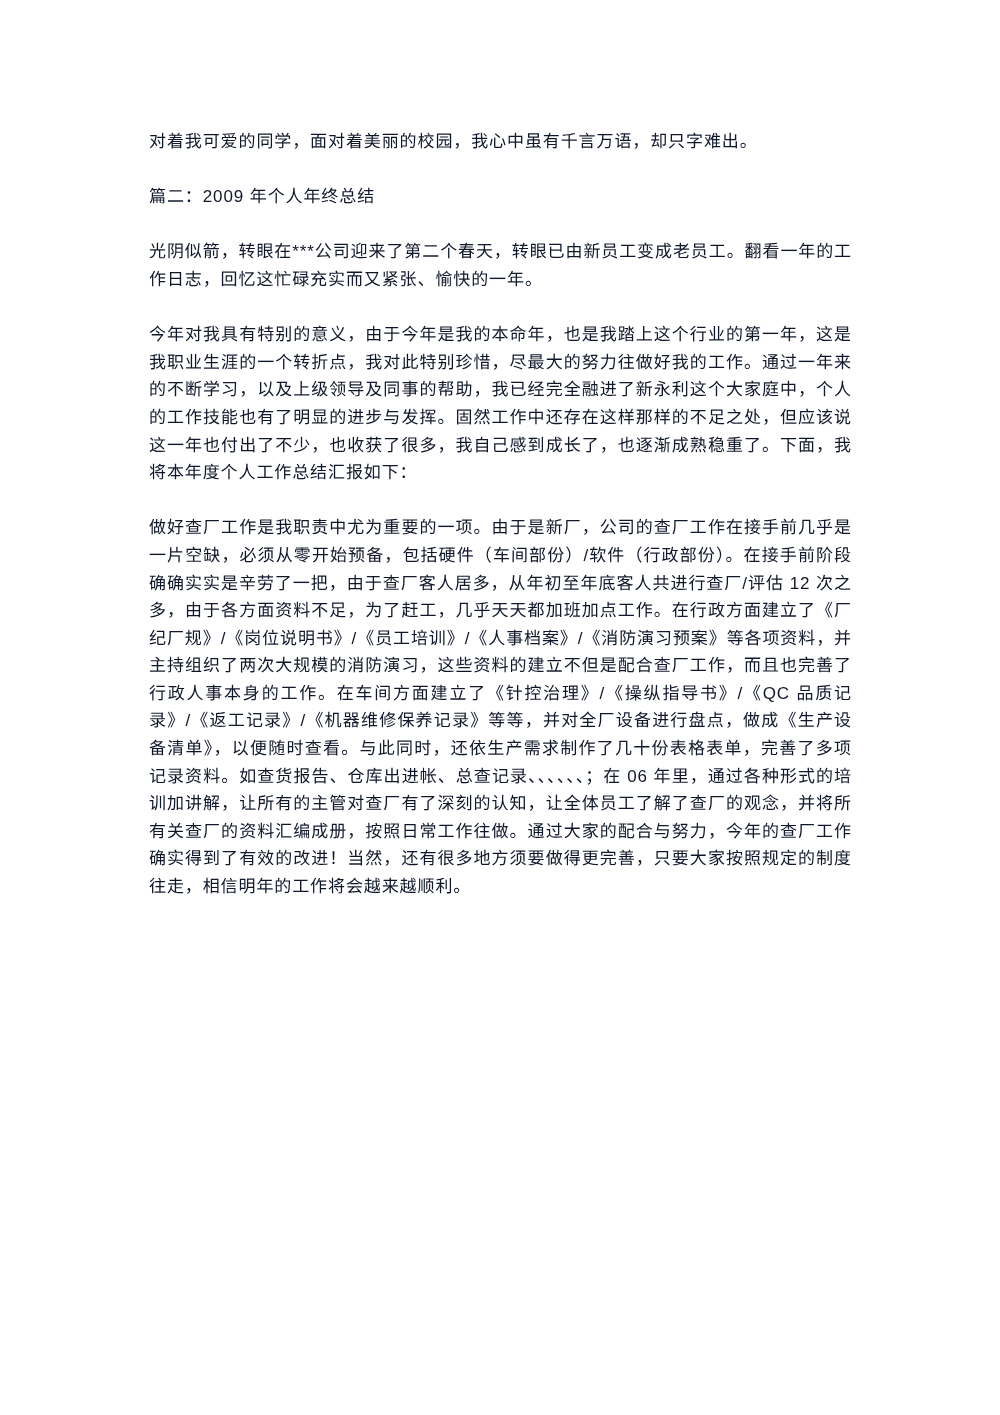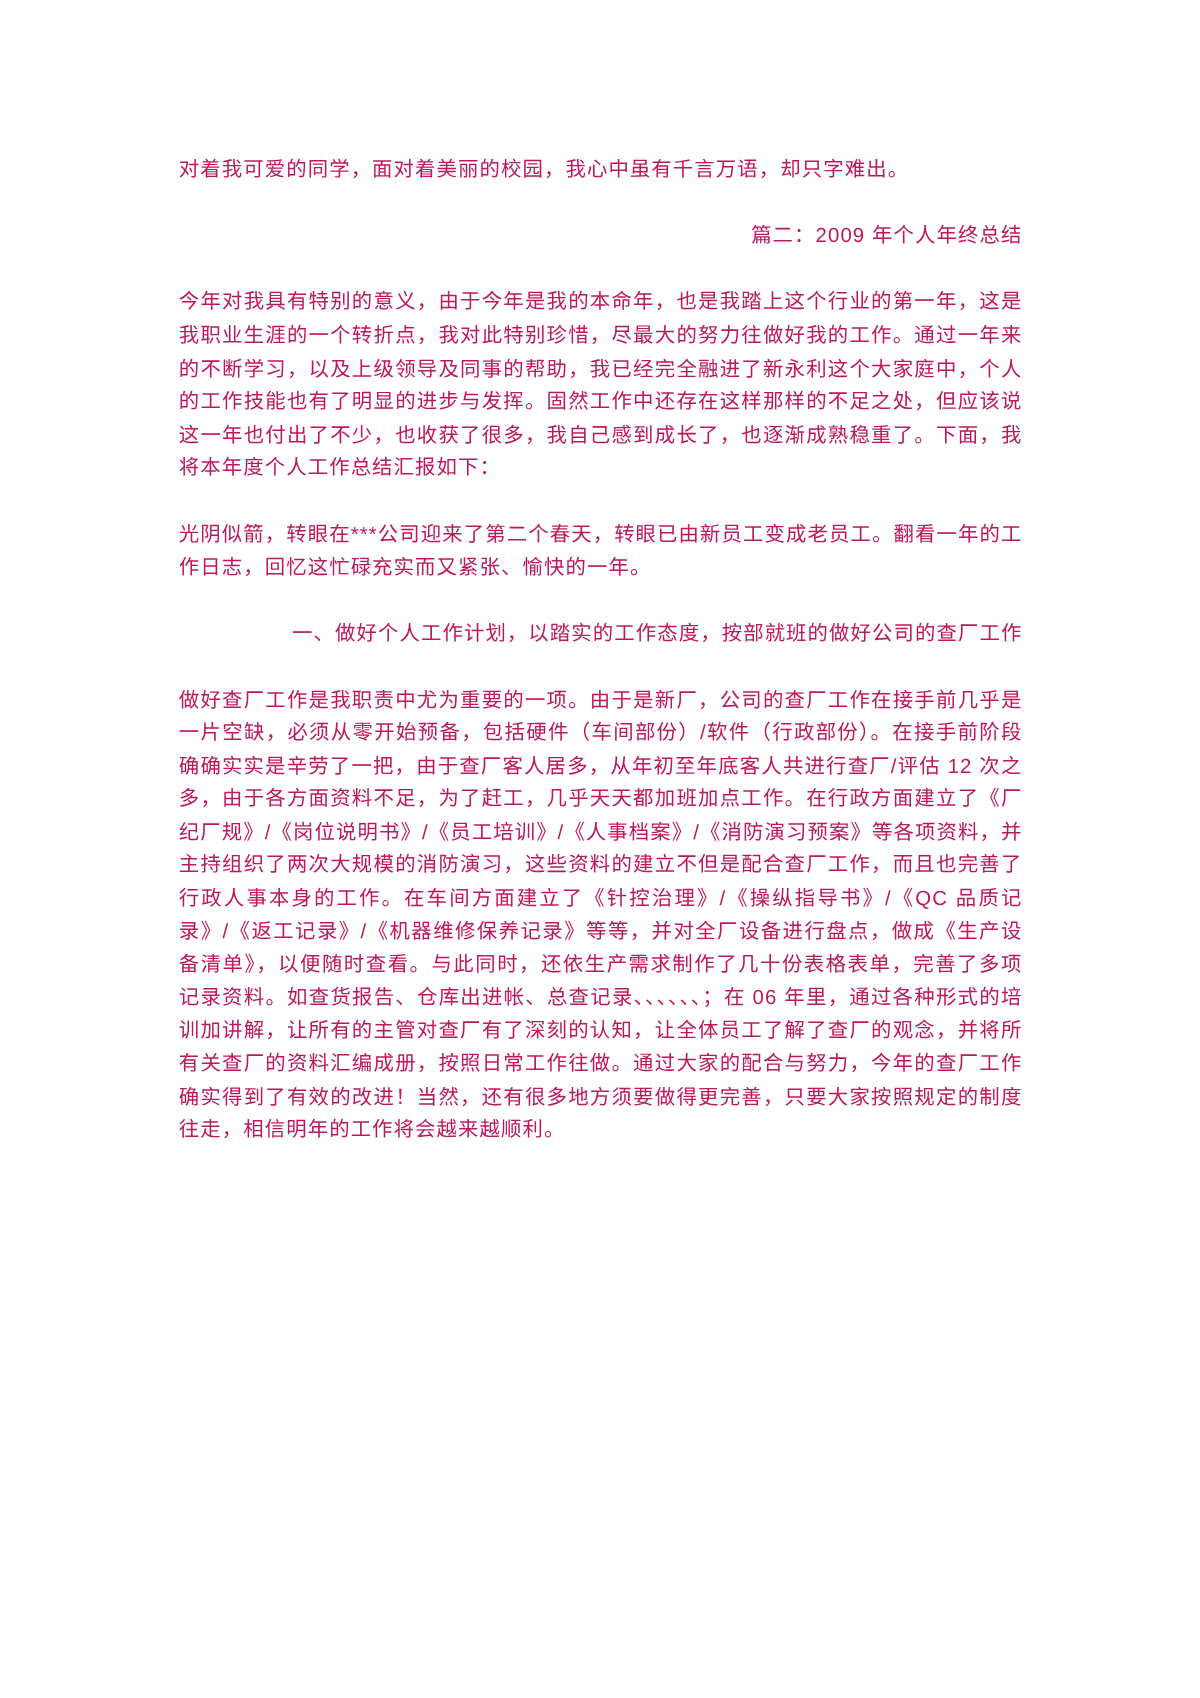"对着我可爱的同学，面对着美丽的校园，我心中虽有千言万语，却只字难出。" .page { color: #be185d -> #0f172a }
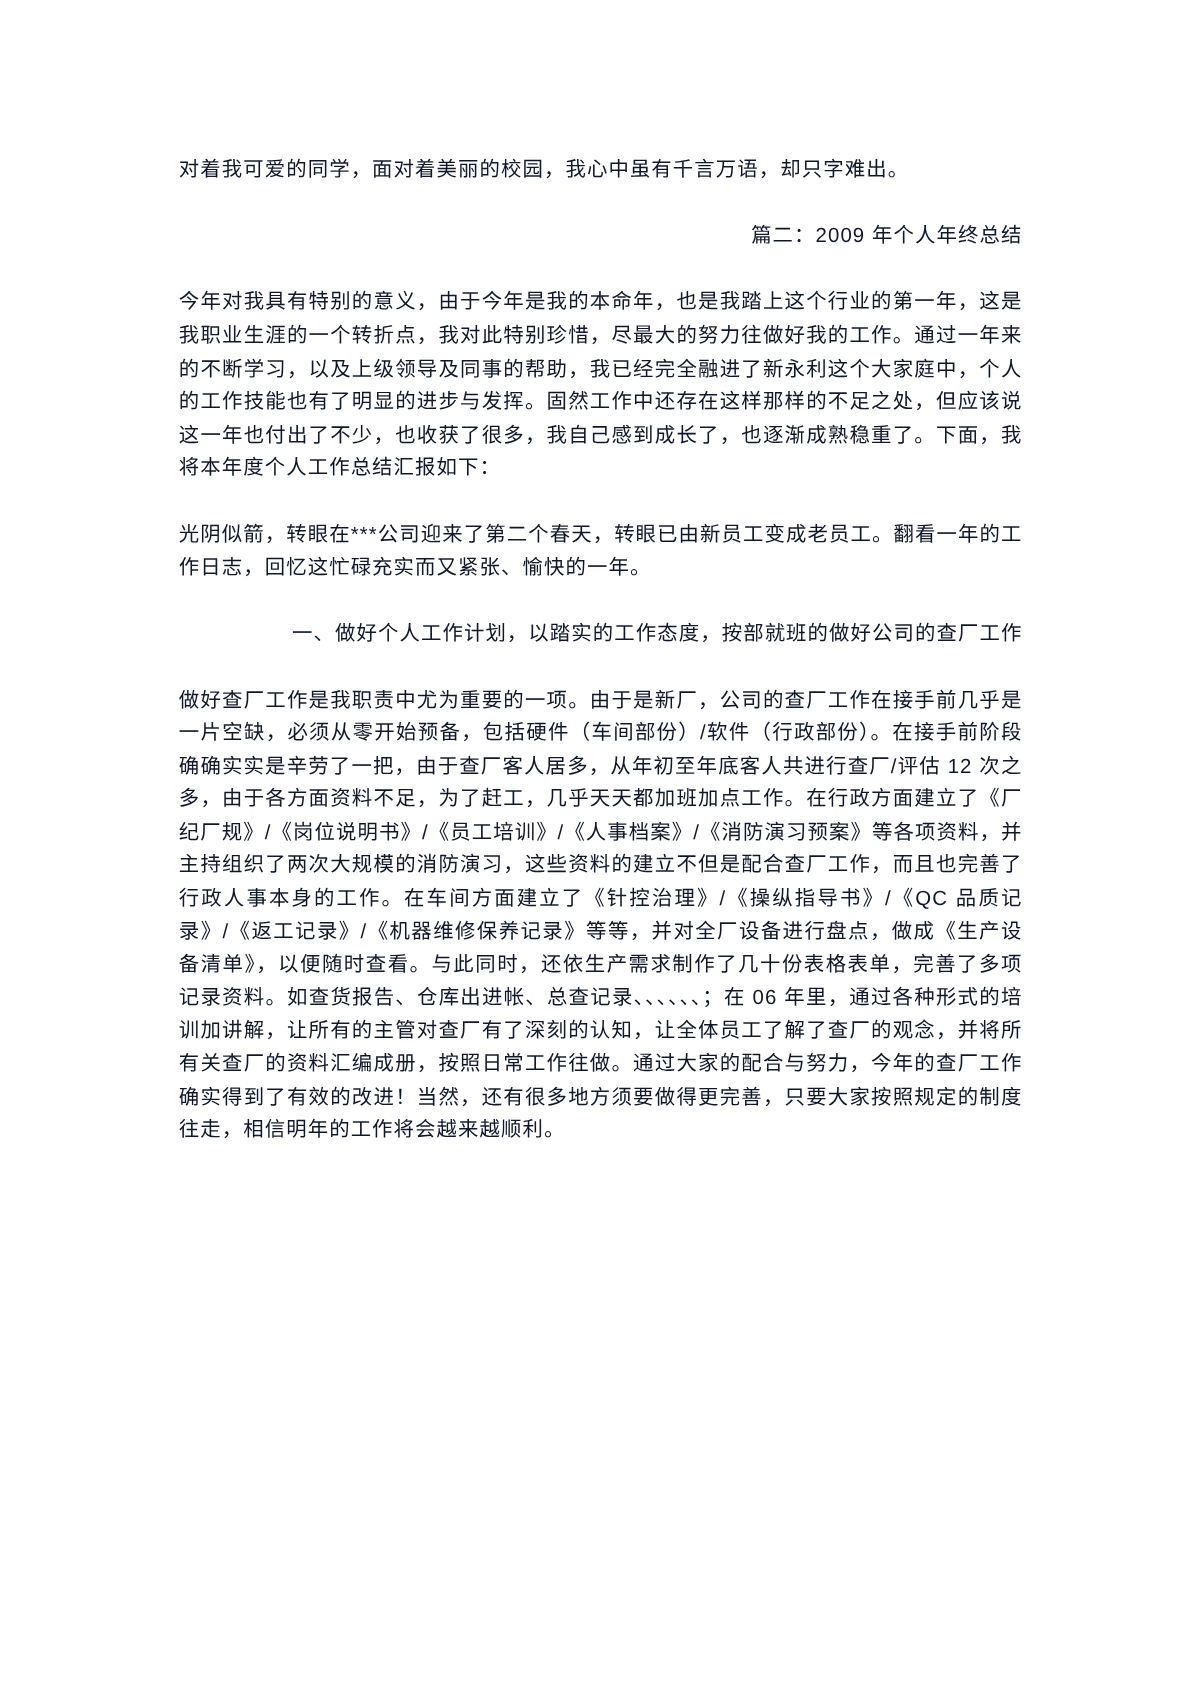"篇二：2009 年个人年终总结" .heading { text-align: right -> left }
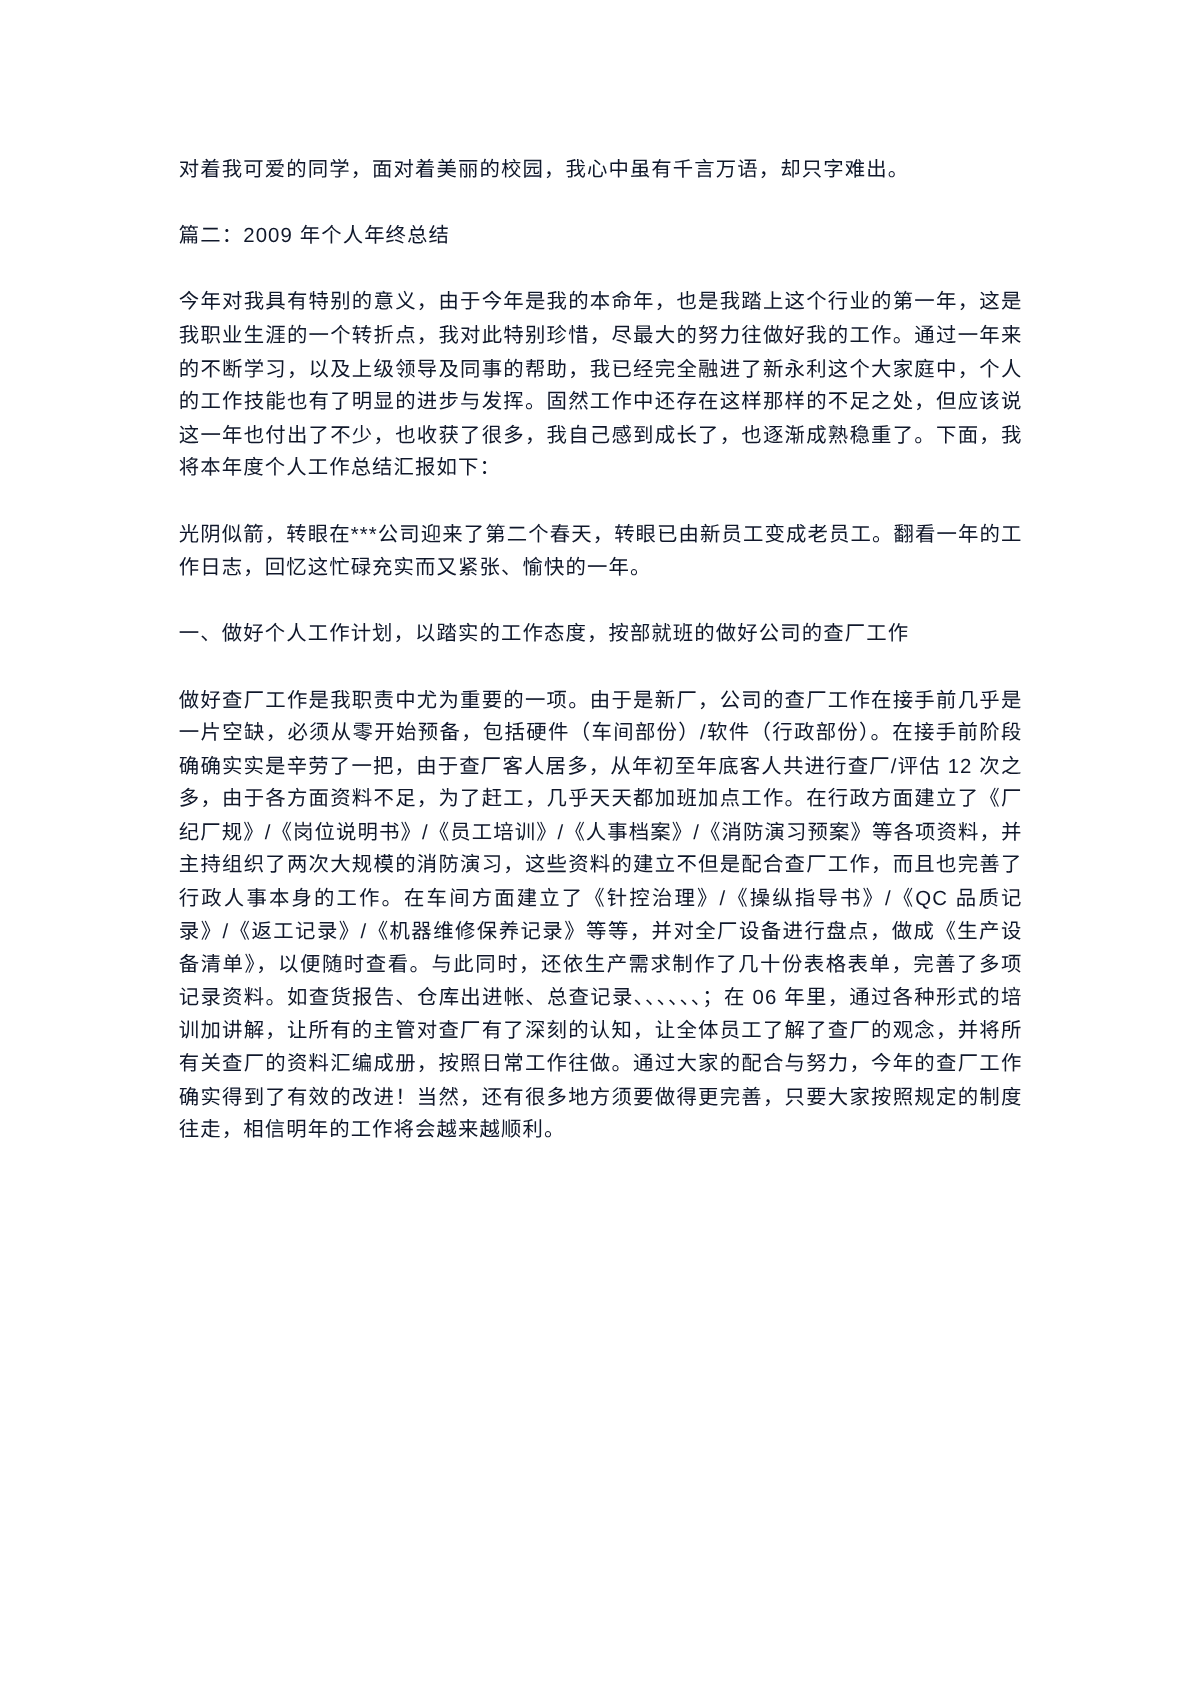"今年对我具有特别的意义，由于今年是我的本命年，也是我踏上这个行业的第一年，这是我" p.para { order: before "光阴似箭，转眼在***公司迎来了第二个春天，转眼已由新员工变成老员工。翻看一年的" -> after "光阴似箭，转眼在***公司迎来了第二个春天，转眼已由新员工变成老员工。翻看一年的" }
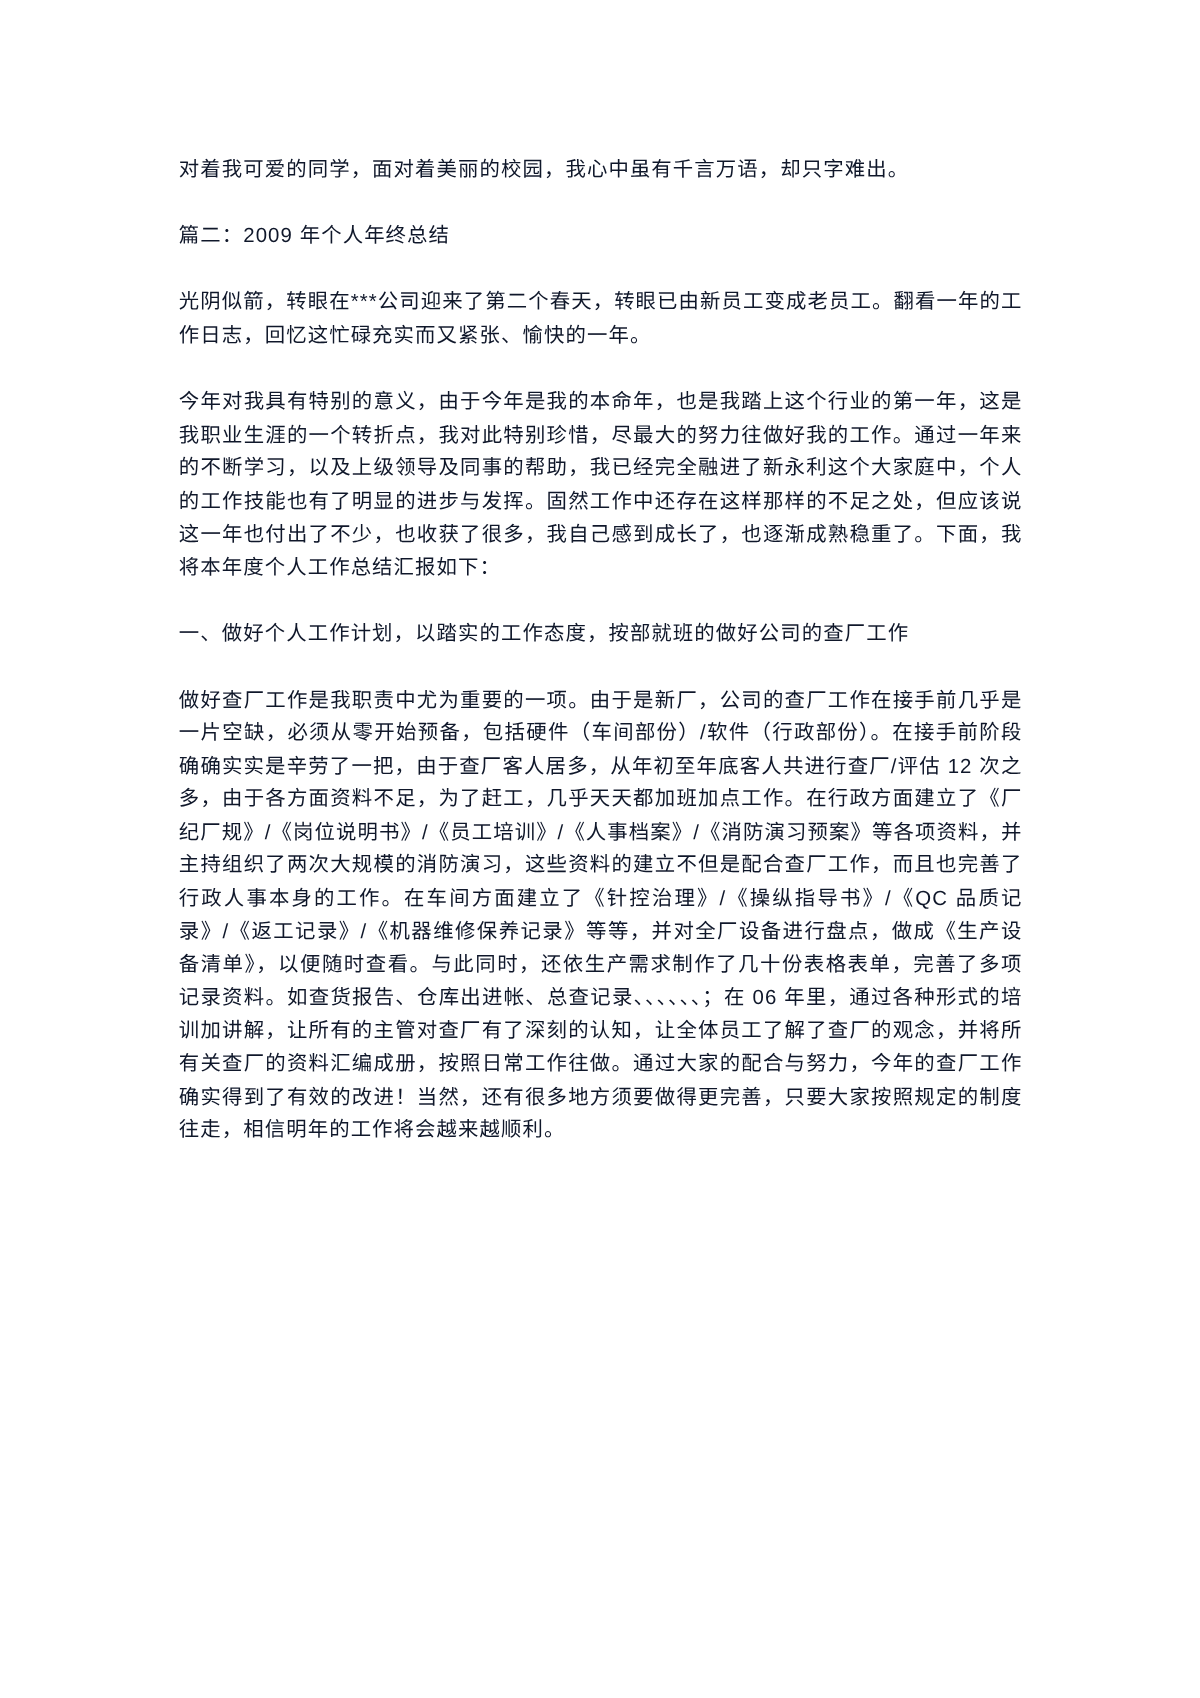"一、做好个人工作计划，以踏实的工作态度，按部就班的做好公司的查厂工作" h2.heading { html: <h2>一、做好个人工作计划，以踏实的工作态度，按部就班的做好公司的查厂工作</h2> -> none }
